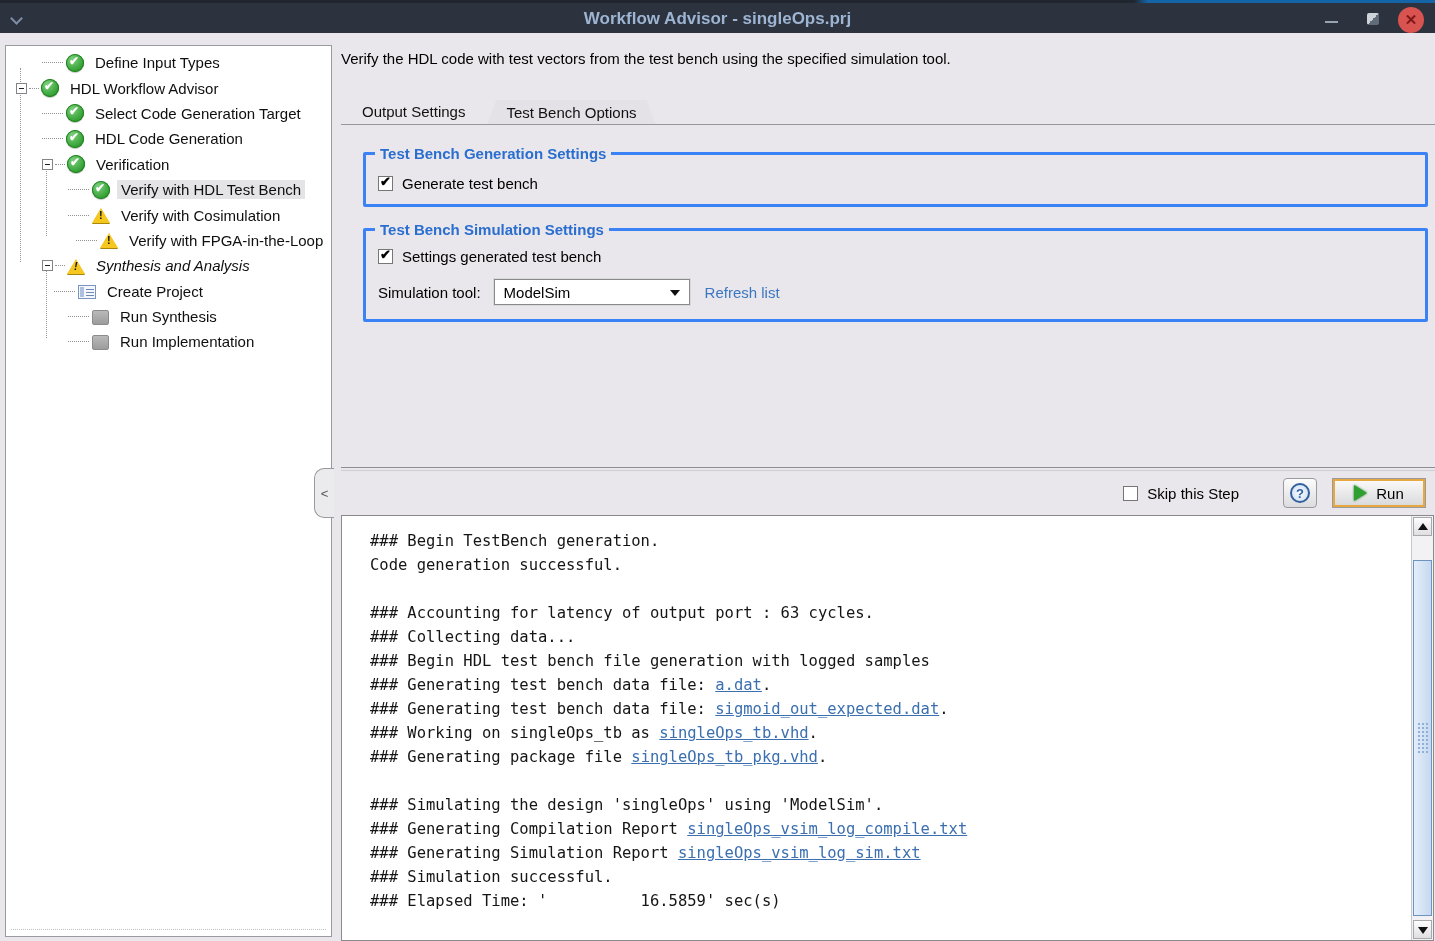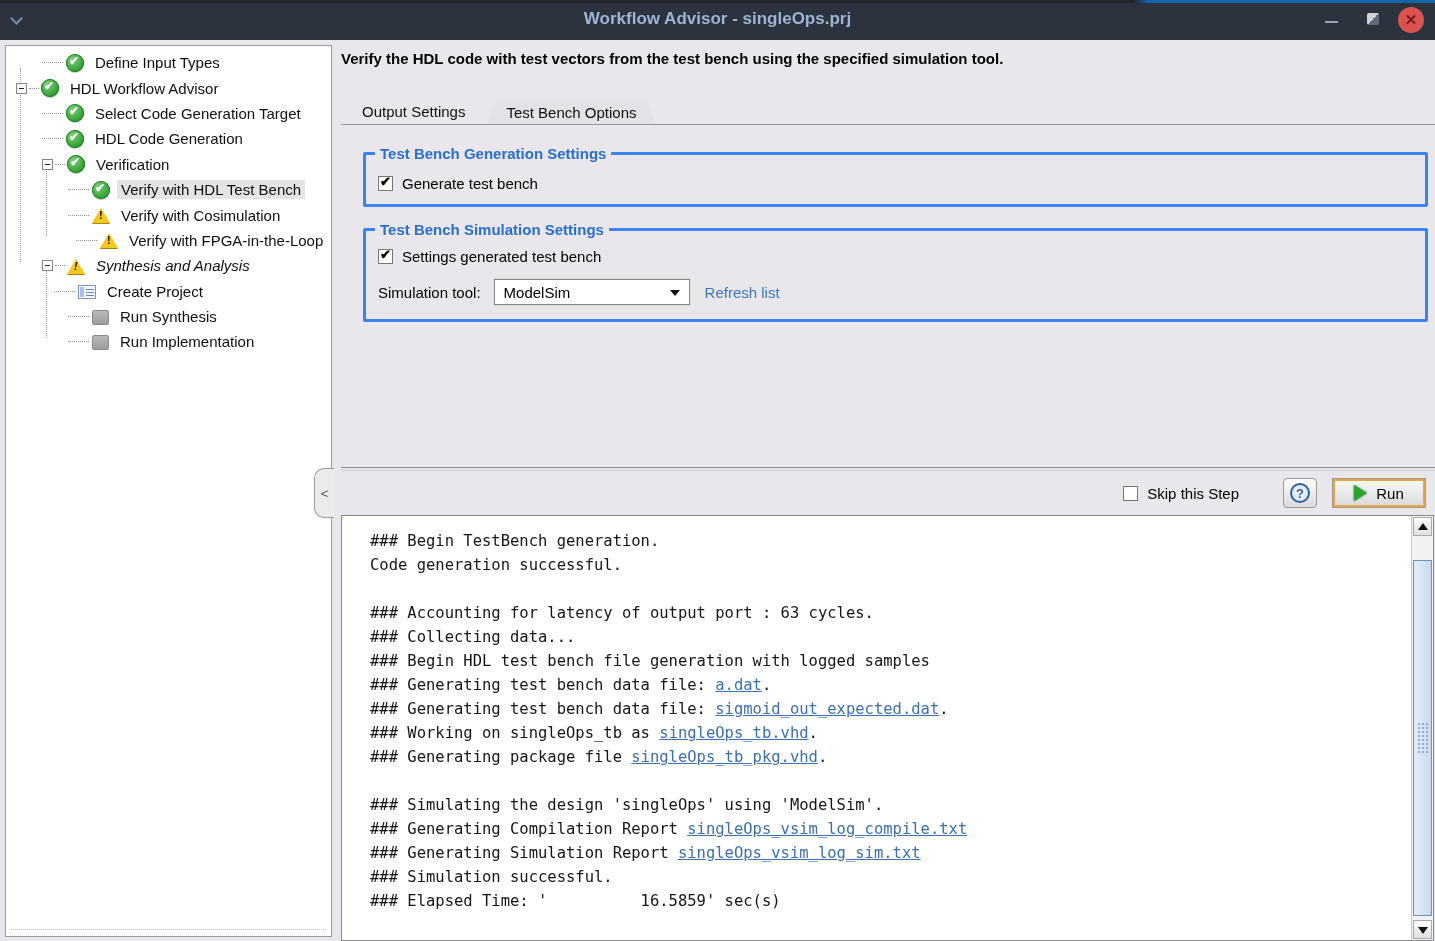"Workflow Advisor - singleOps.prj" .titlebar { height: 40px -> 33px }
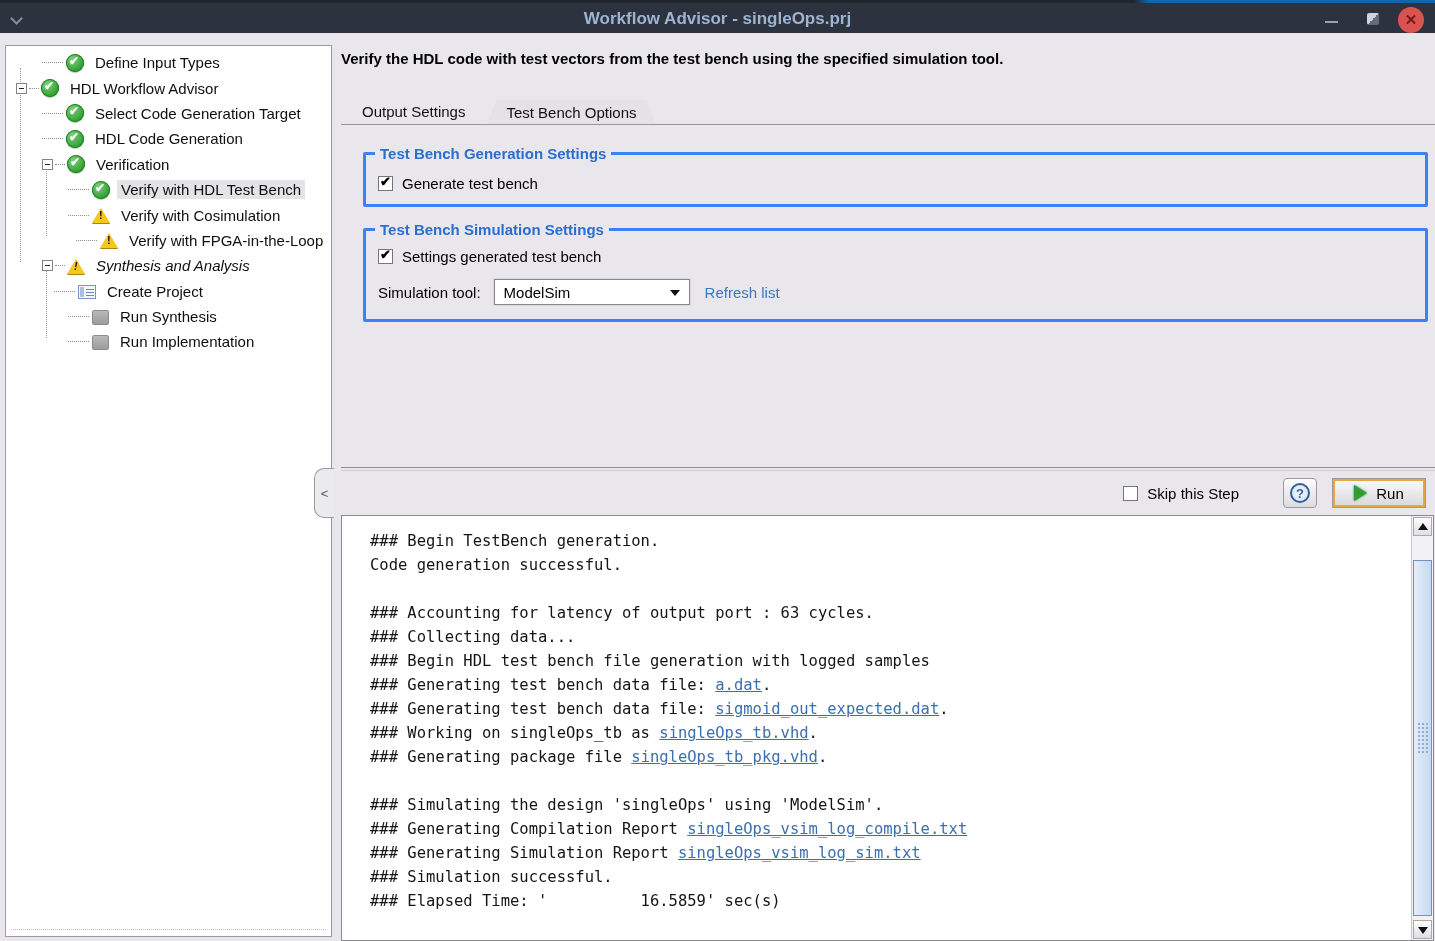"Verify the HDL code with" .instruction { font-weight: bold -> normal }
